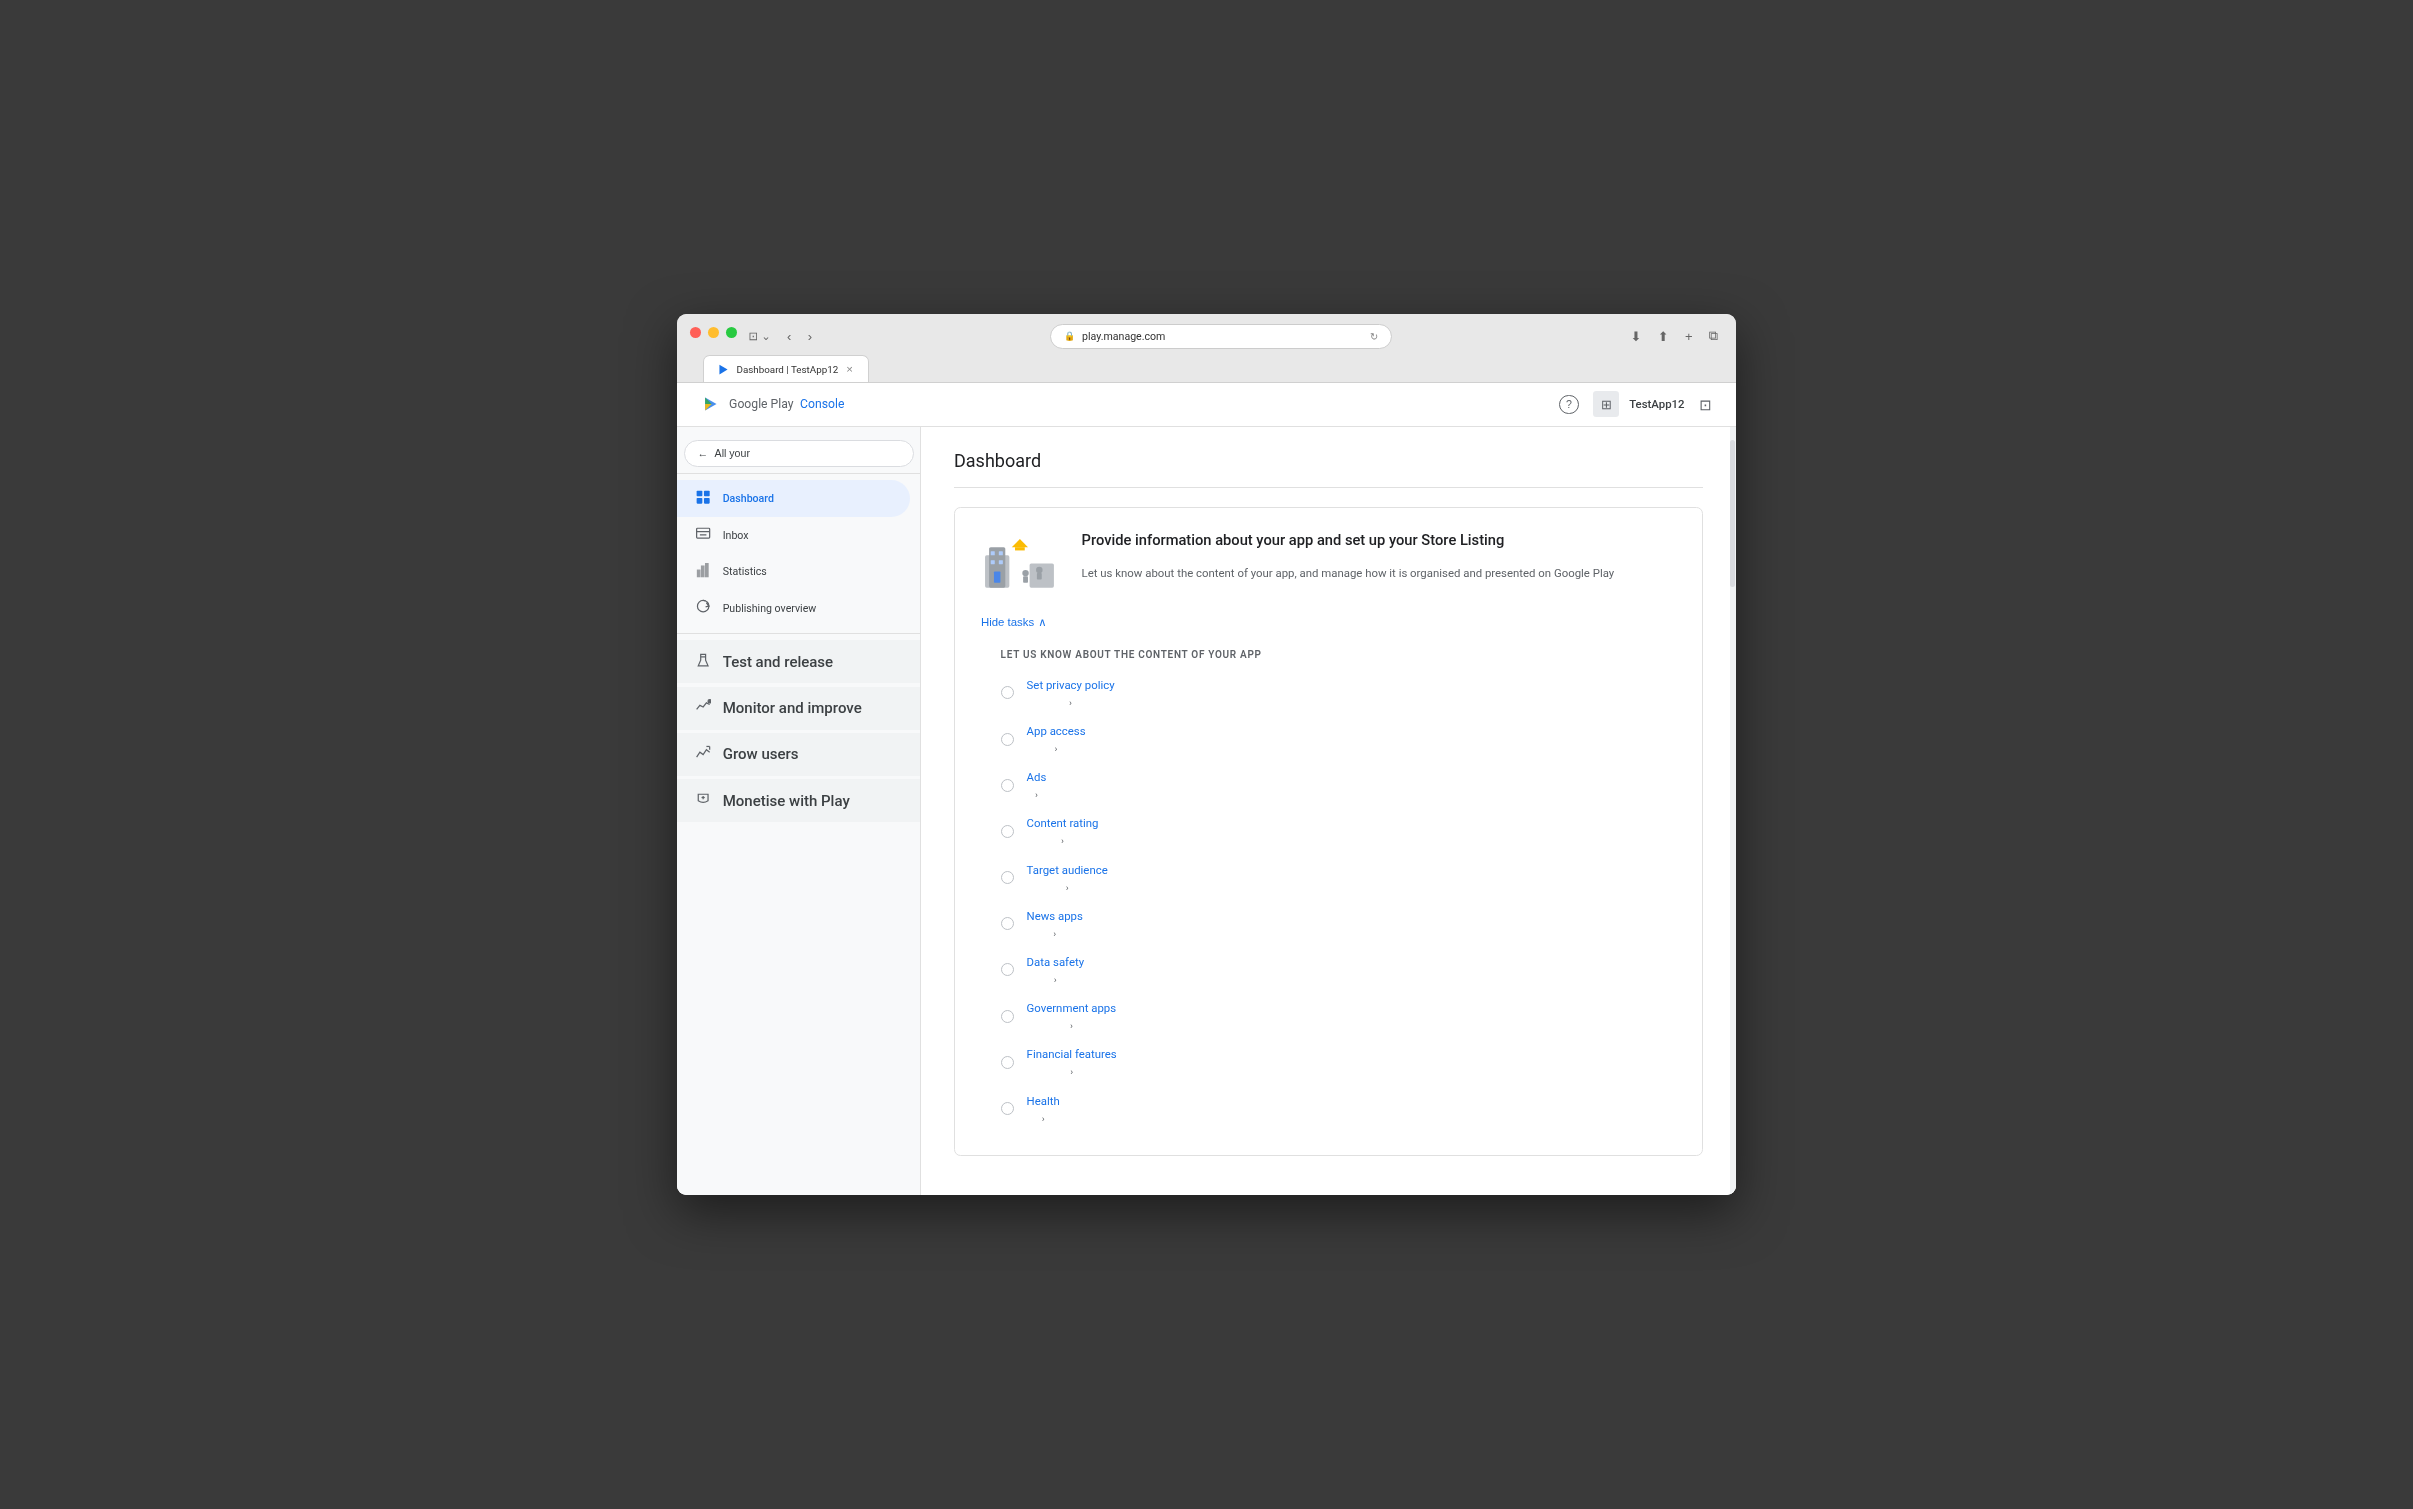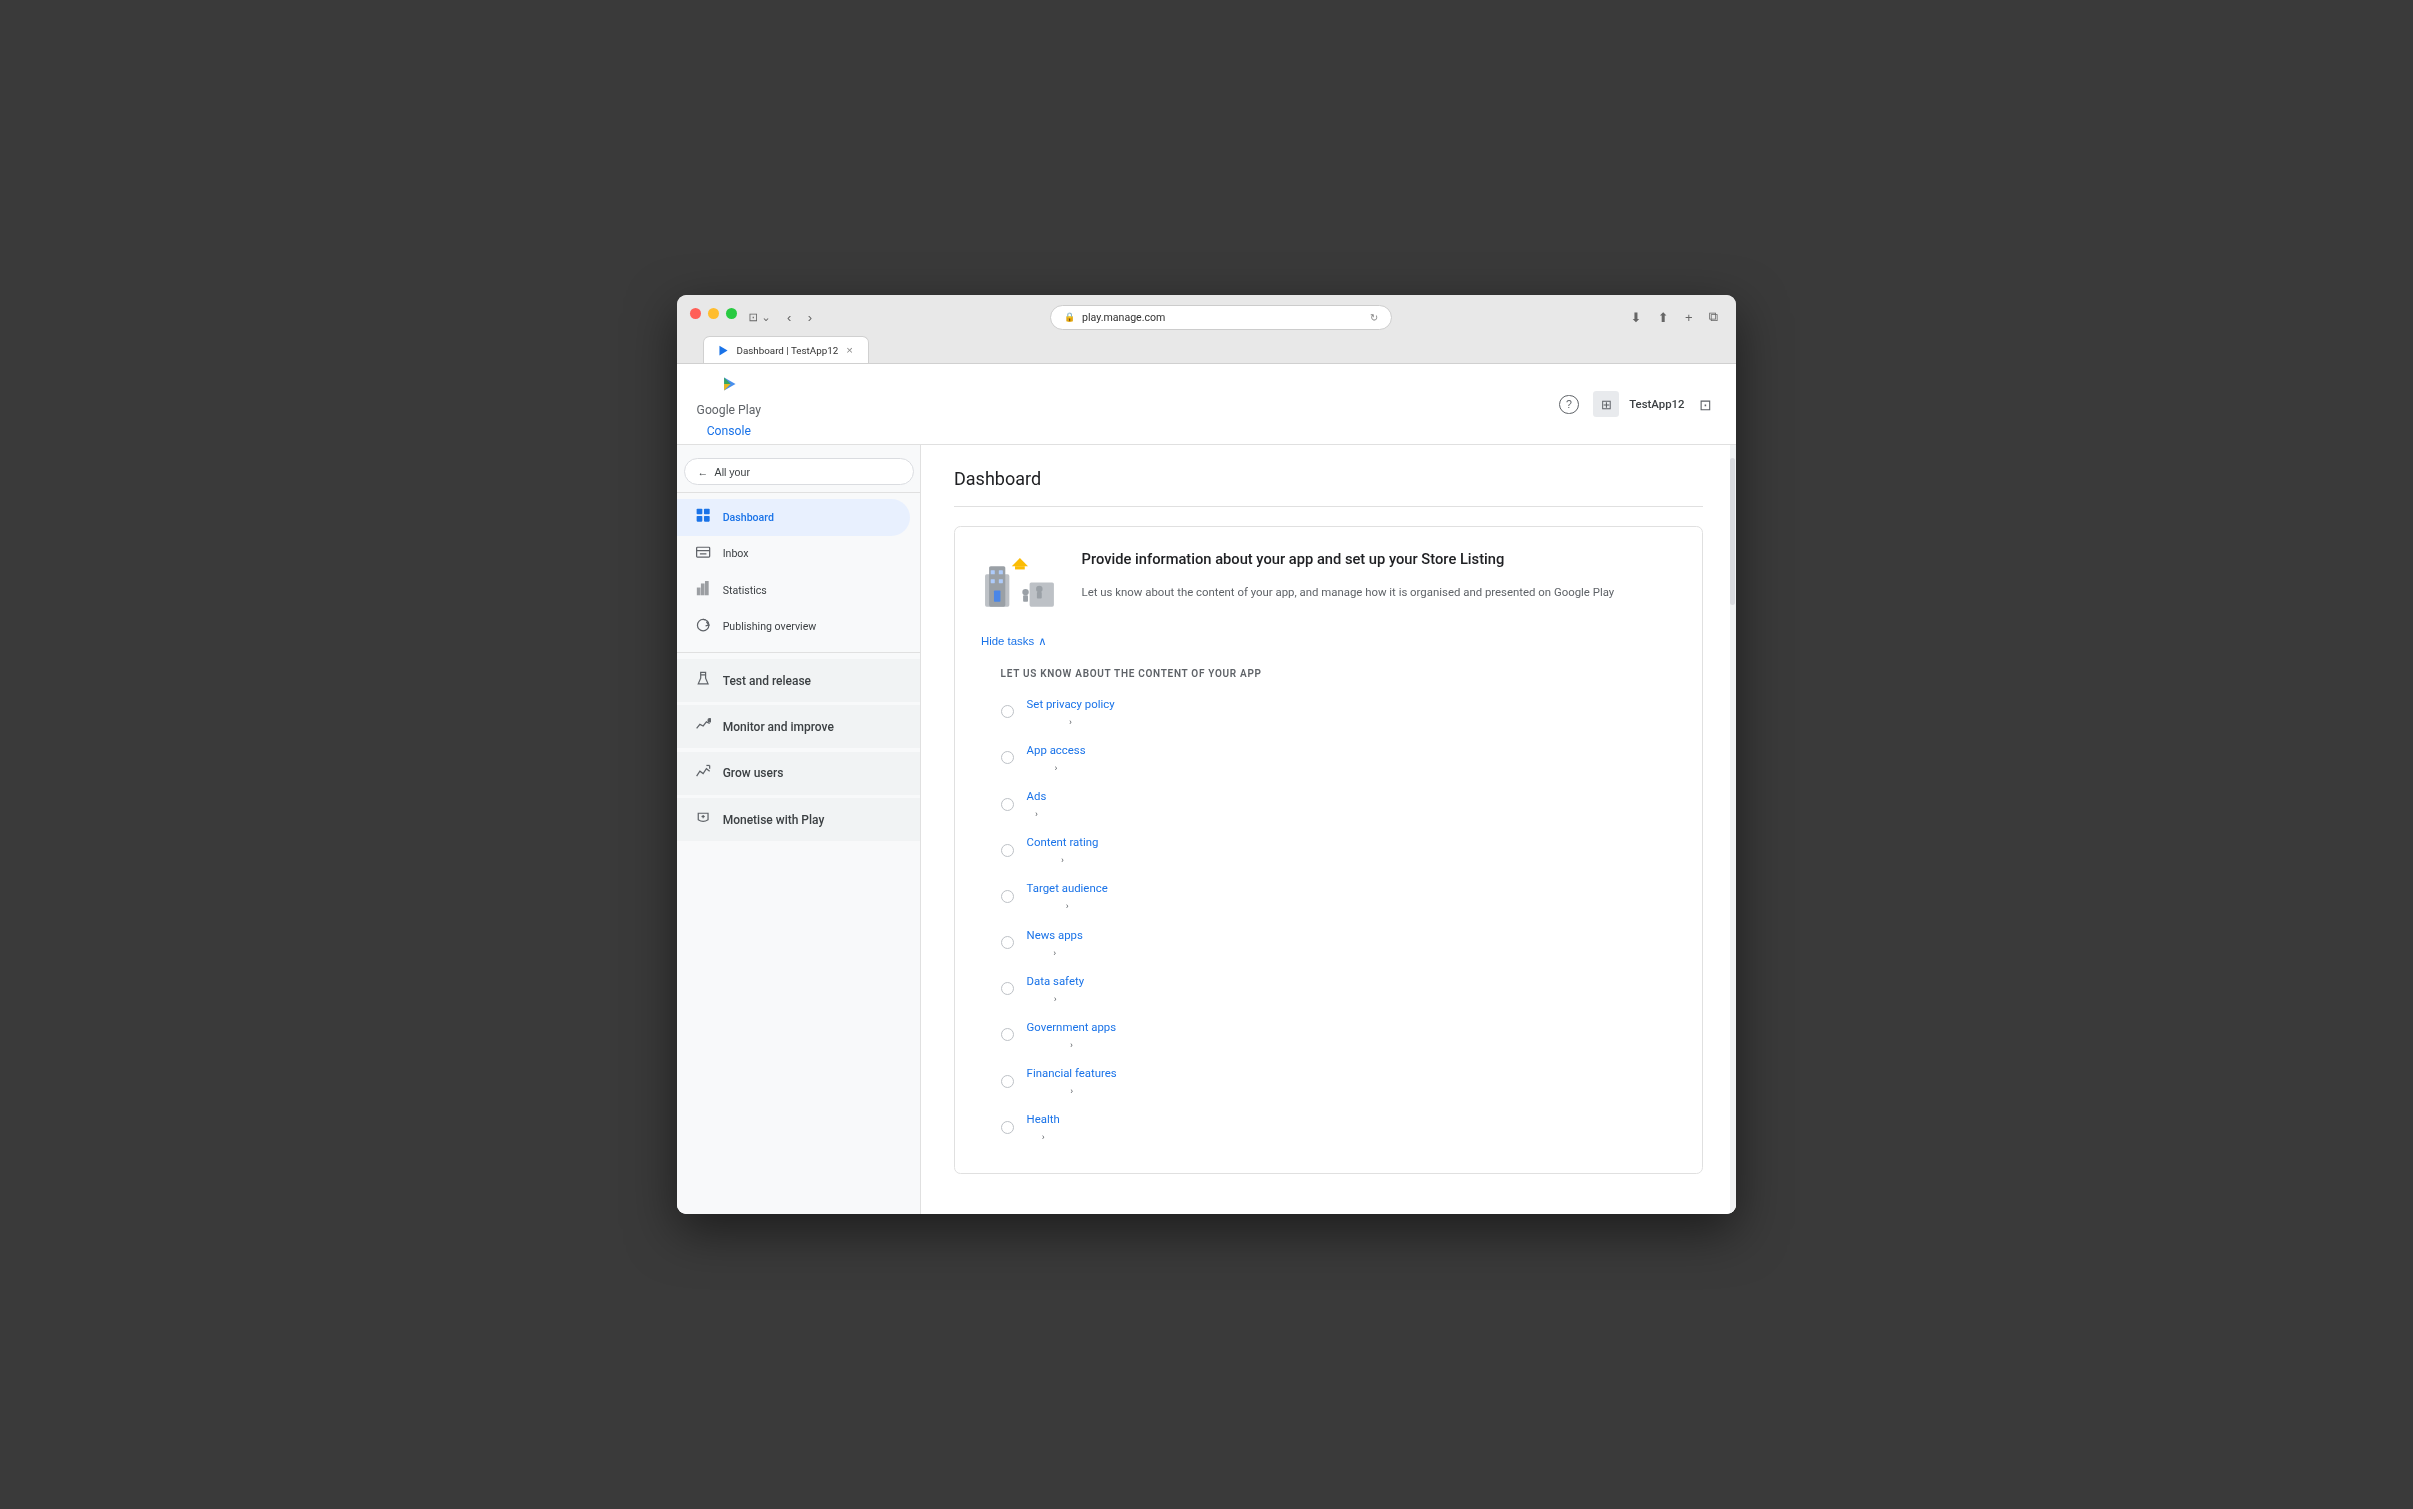"Google Play" .app-header-logo { flex-direction: column -> none }
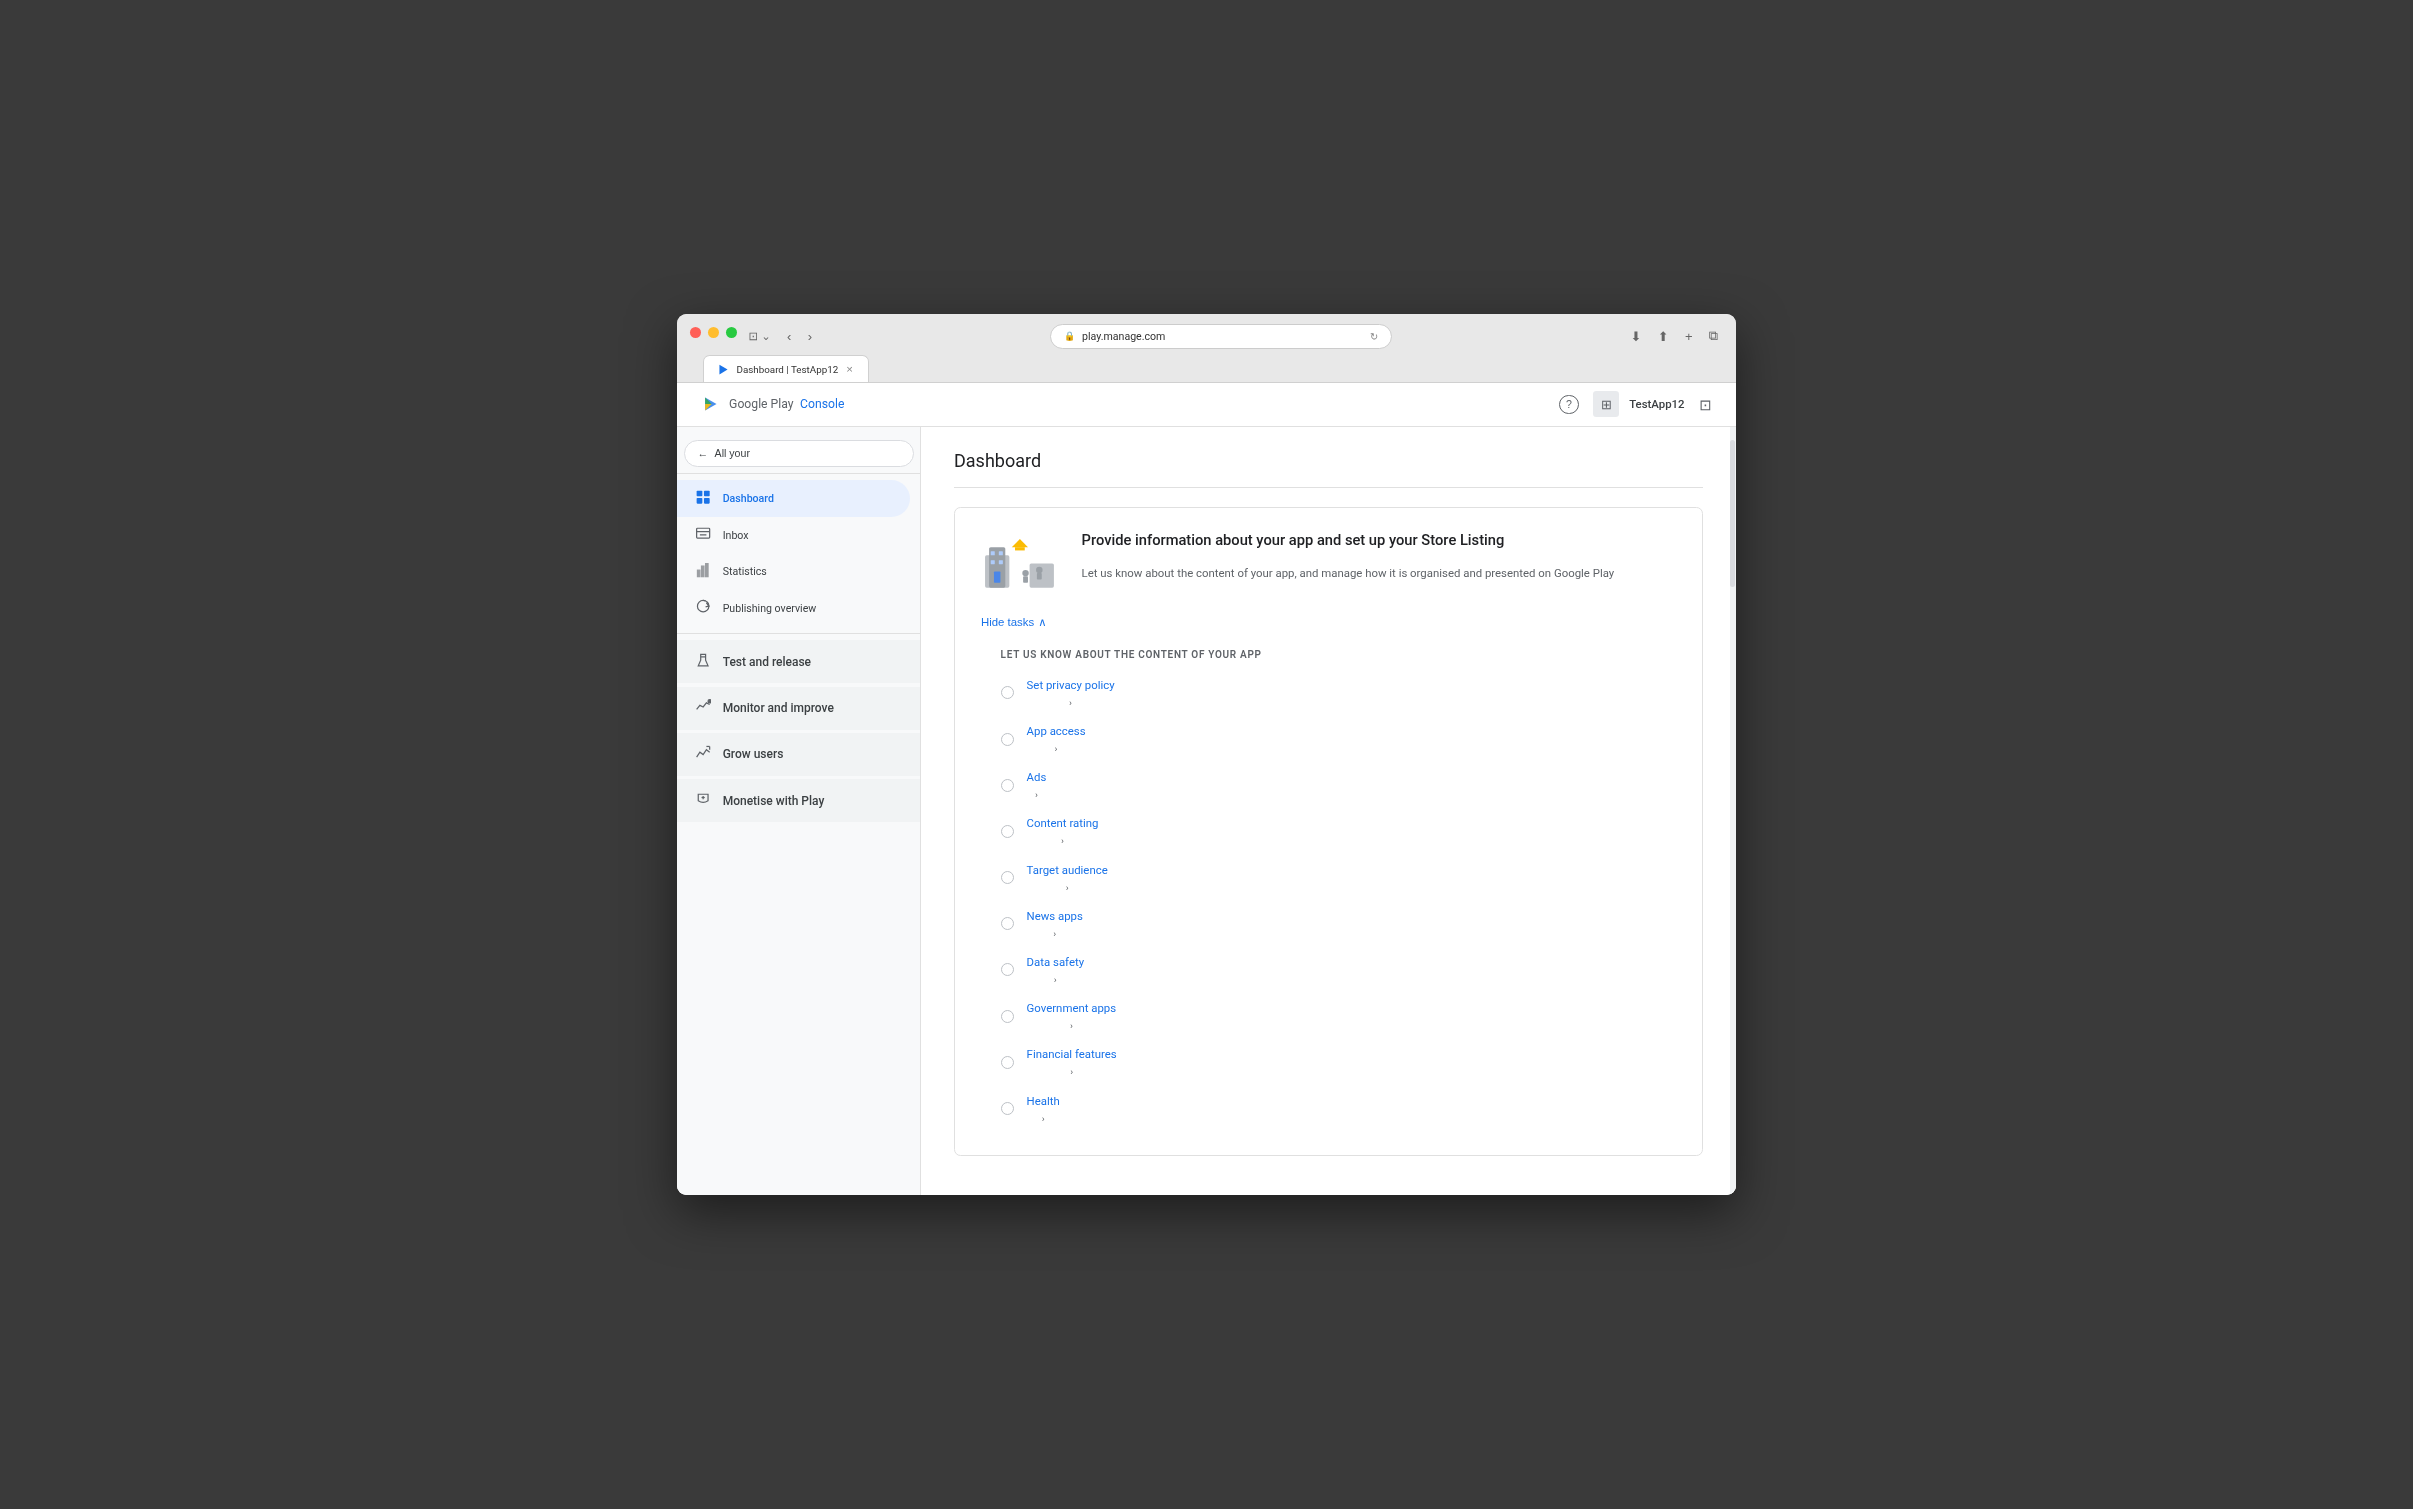"Test and release" .nav-group-item { font-size: 12px -> 15px }
